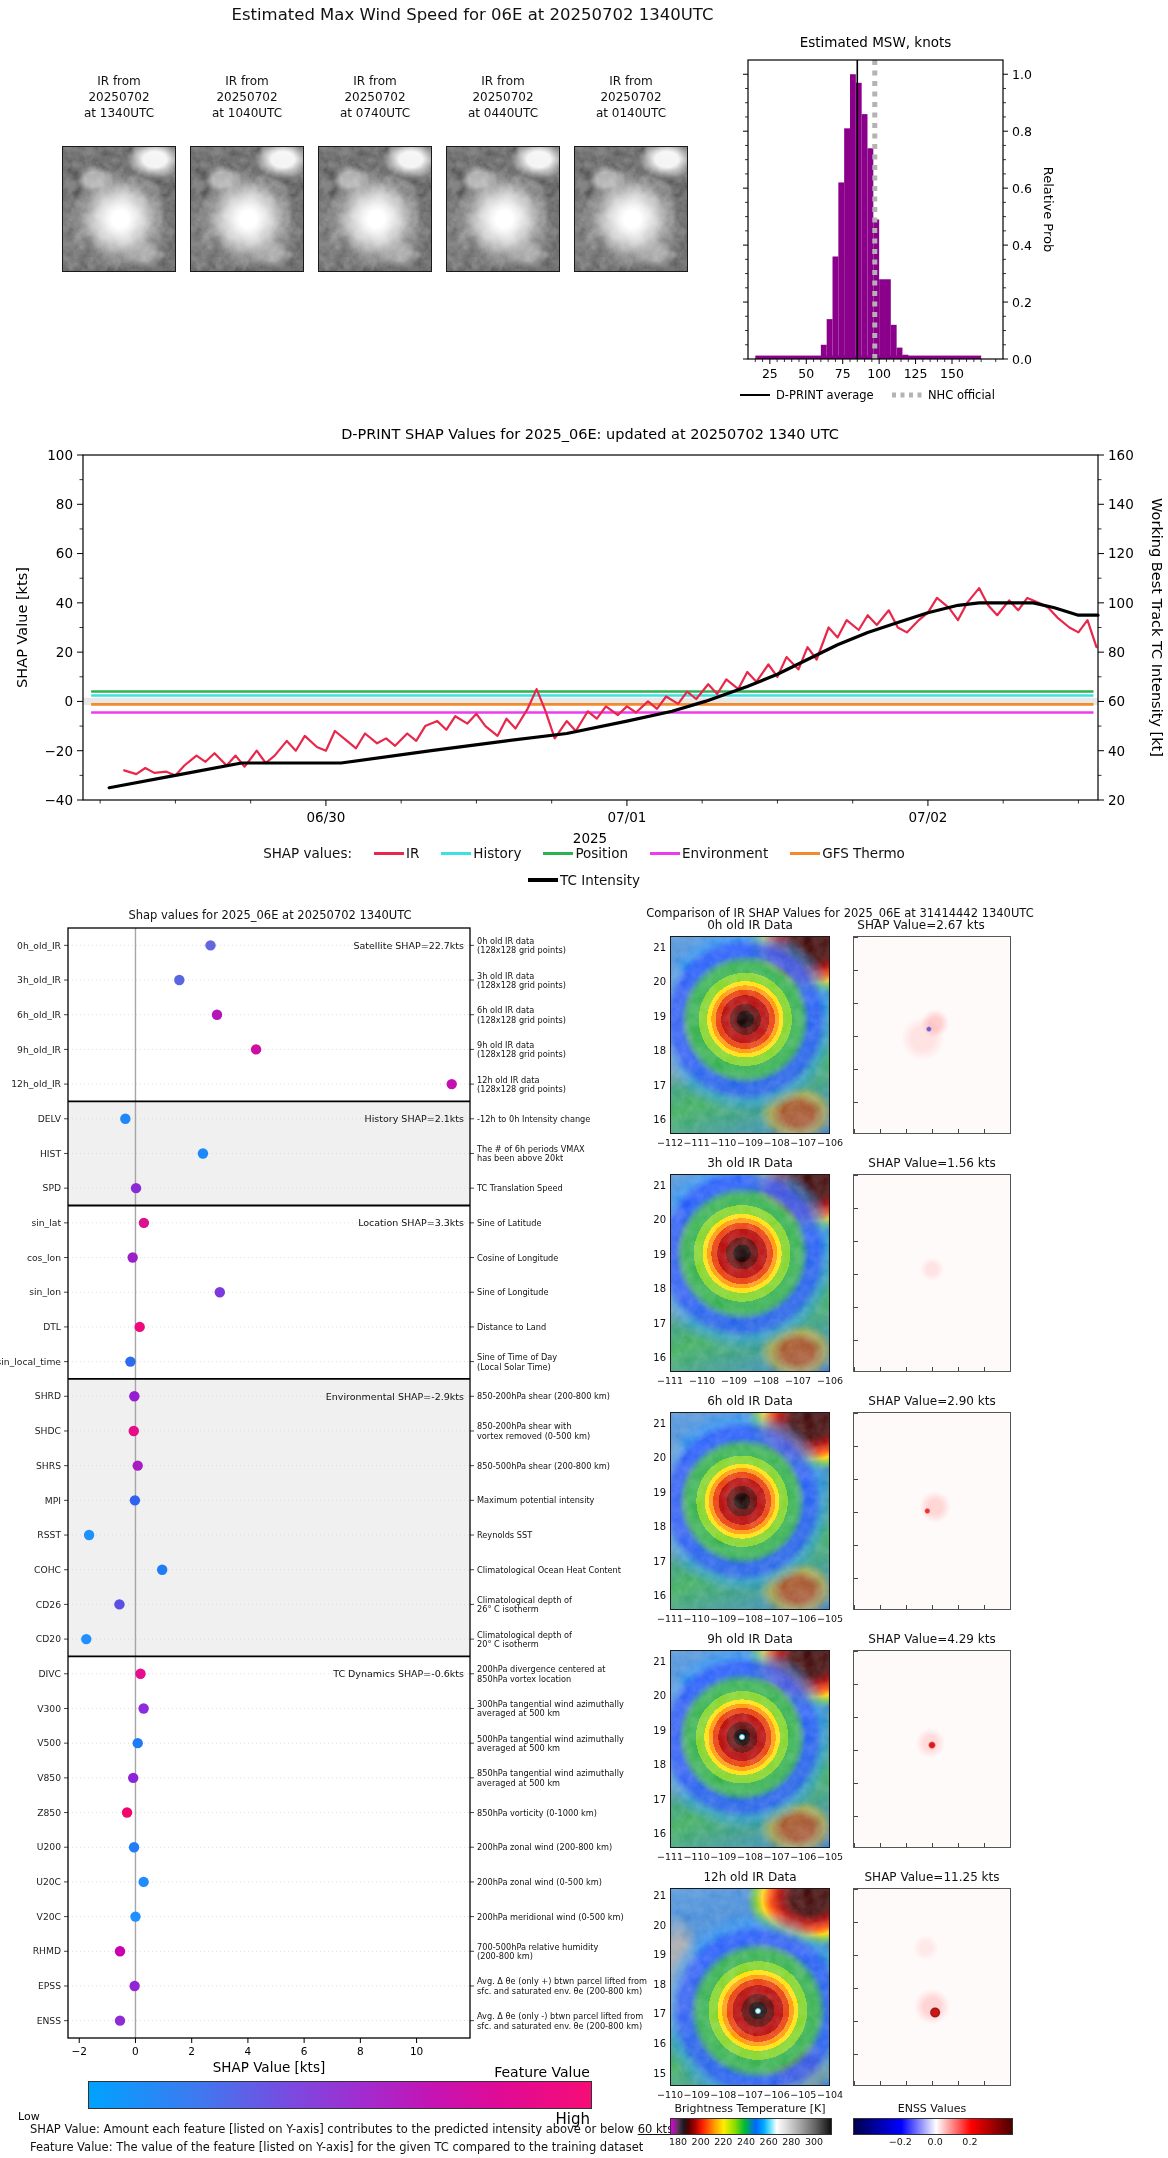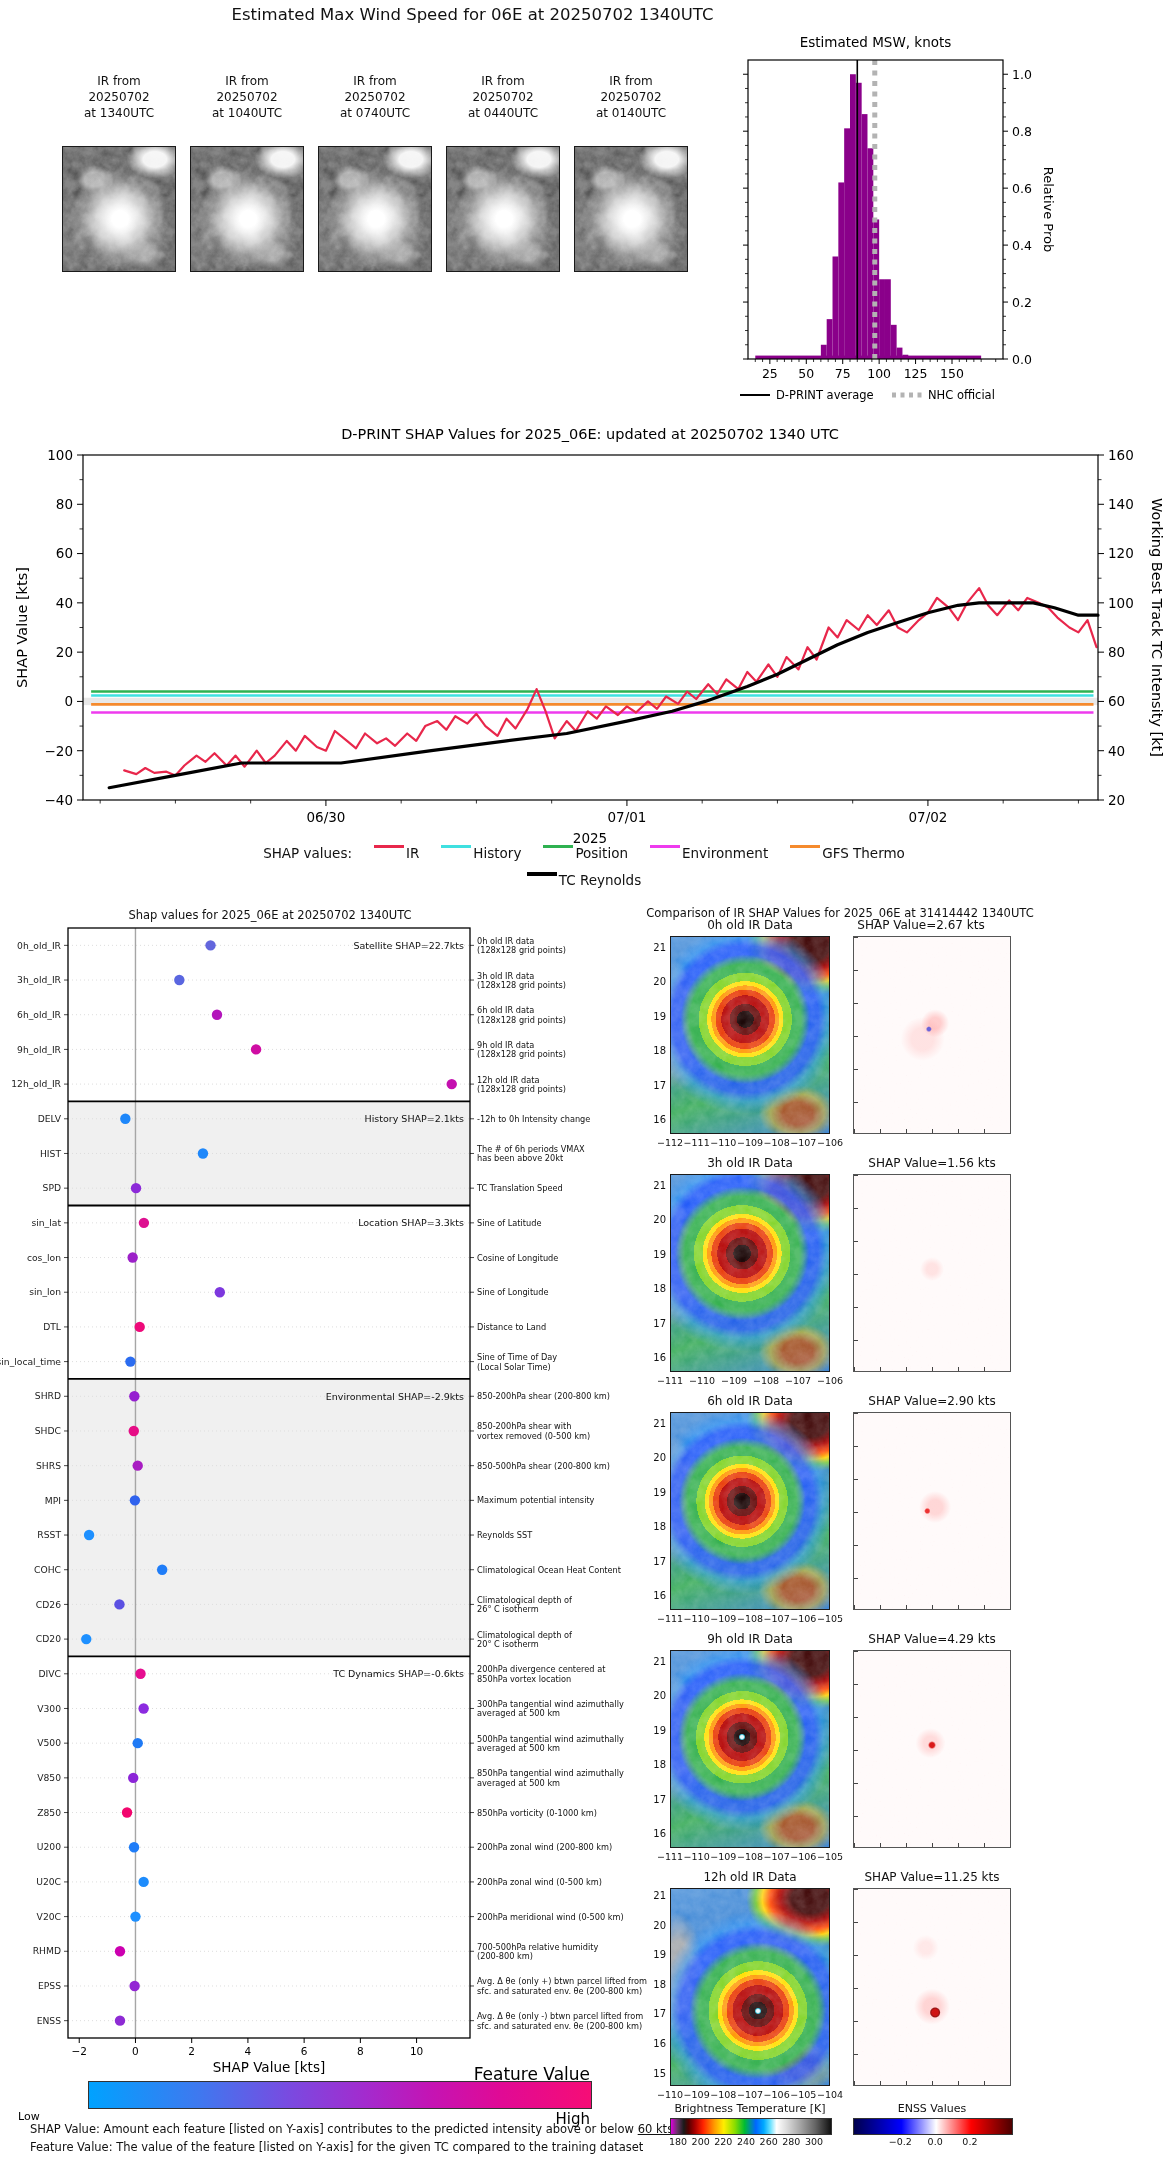"IR" .leg-item { align-items: flex-start -> center }
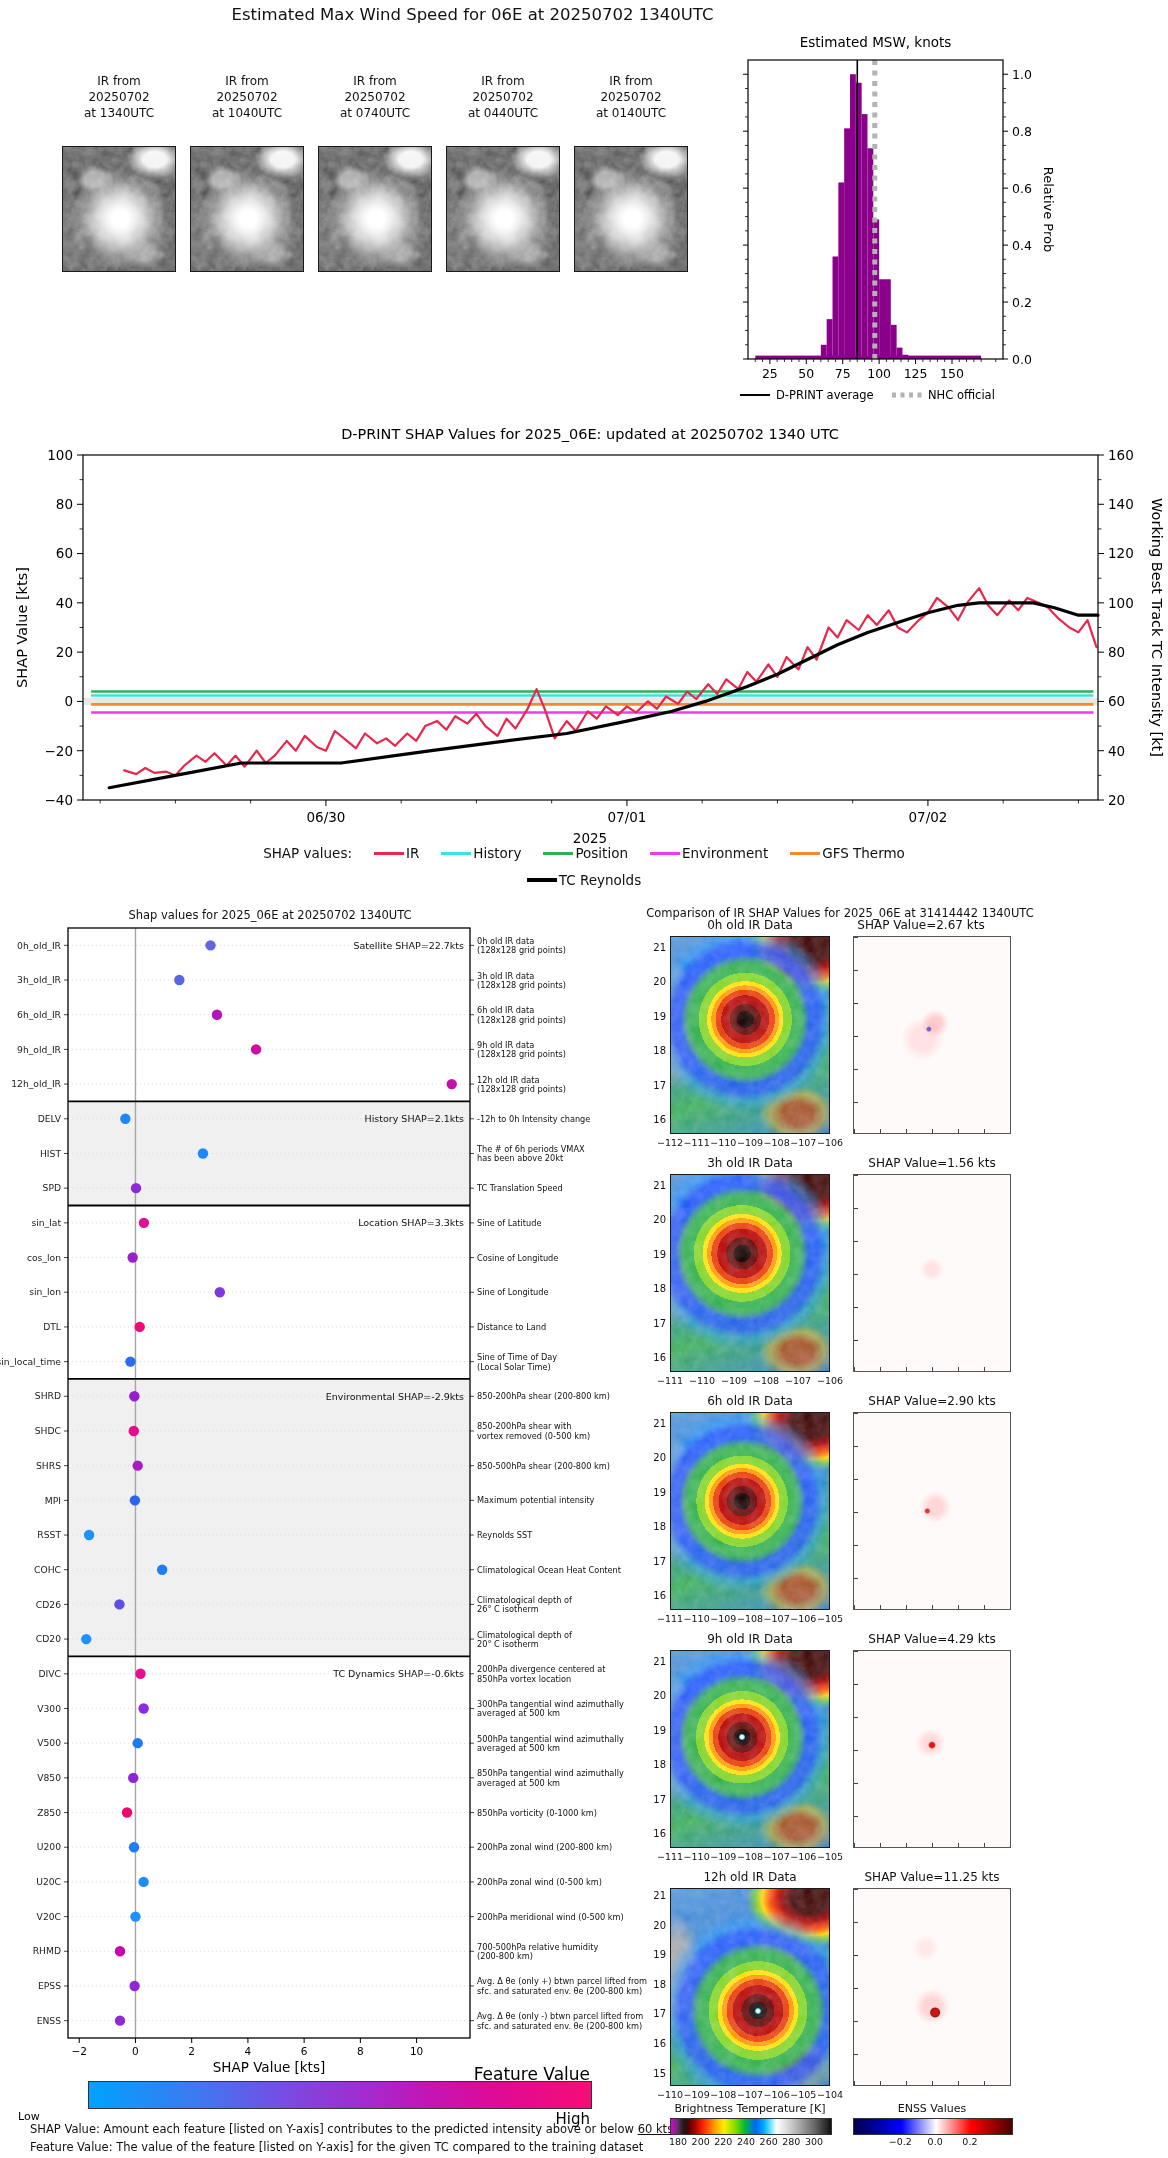"TC Reynolds" span { text: Reynolds -> Intensity }
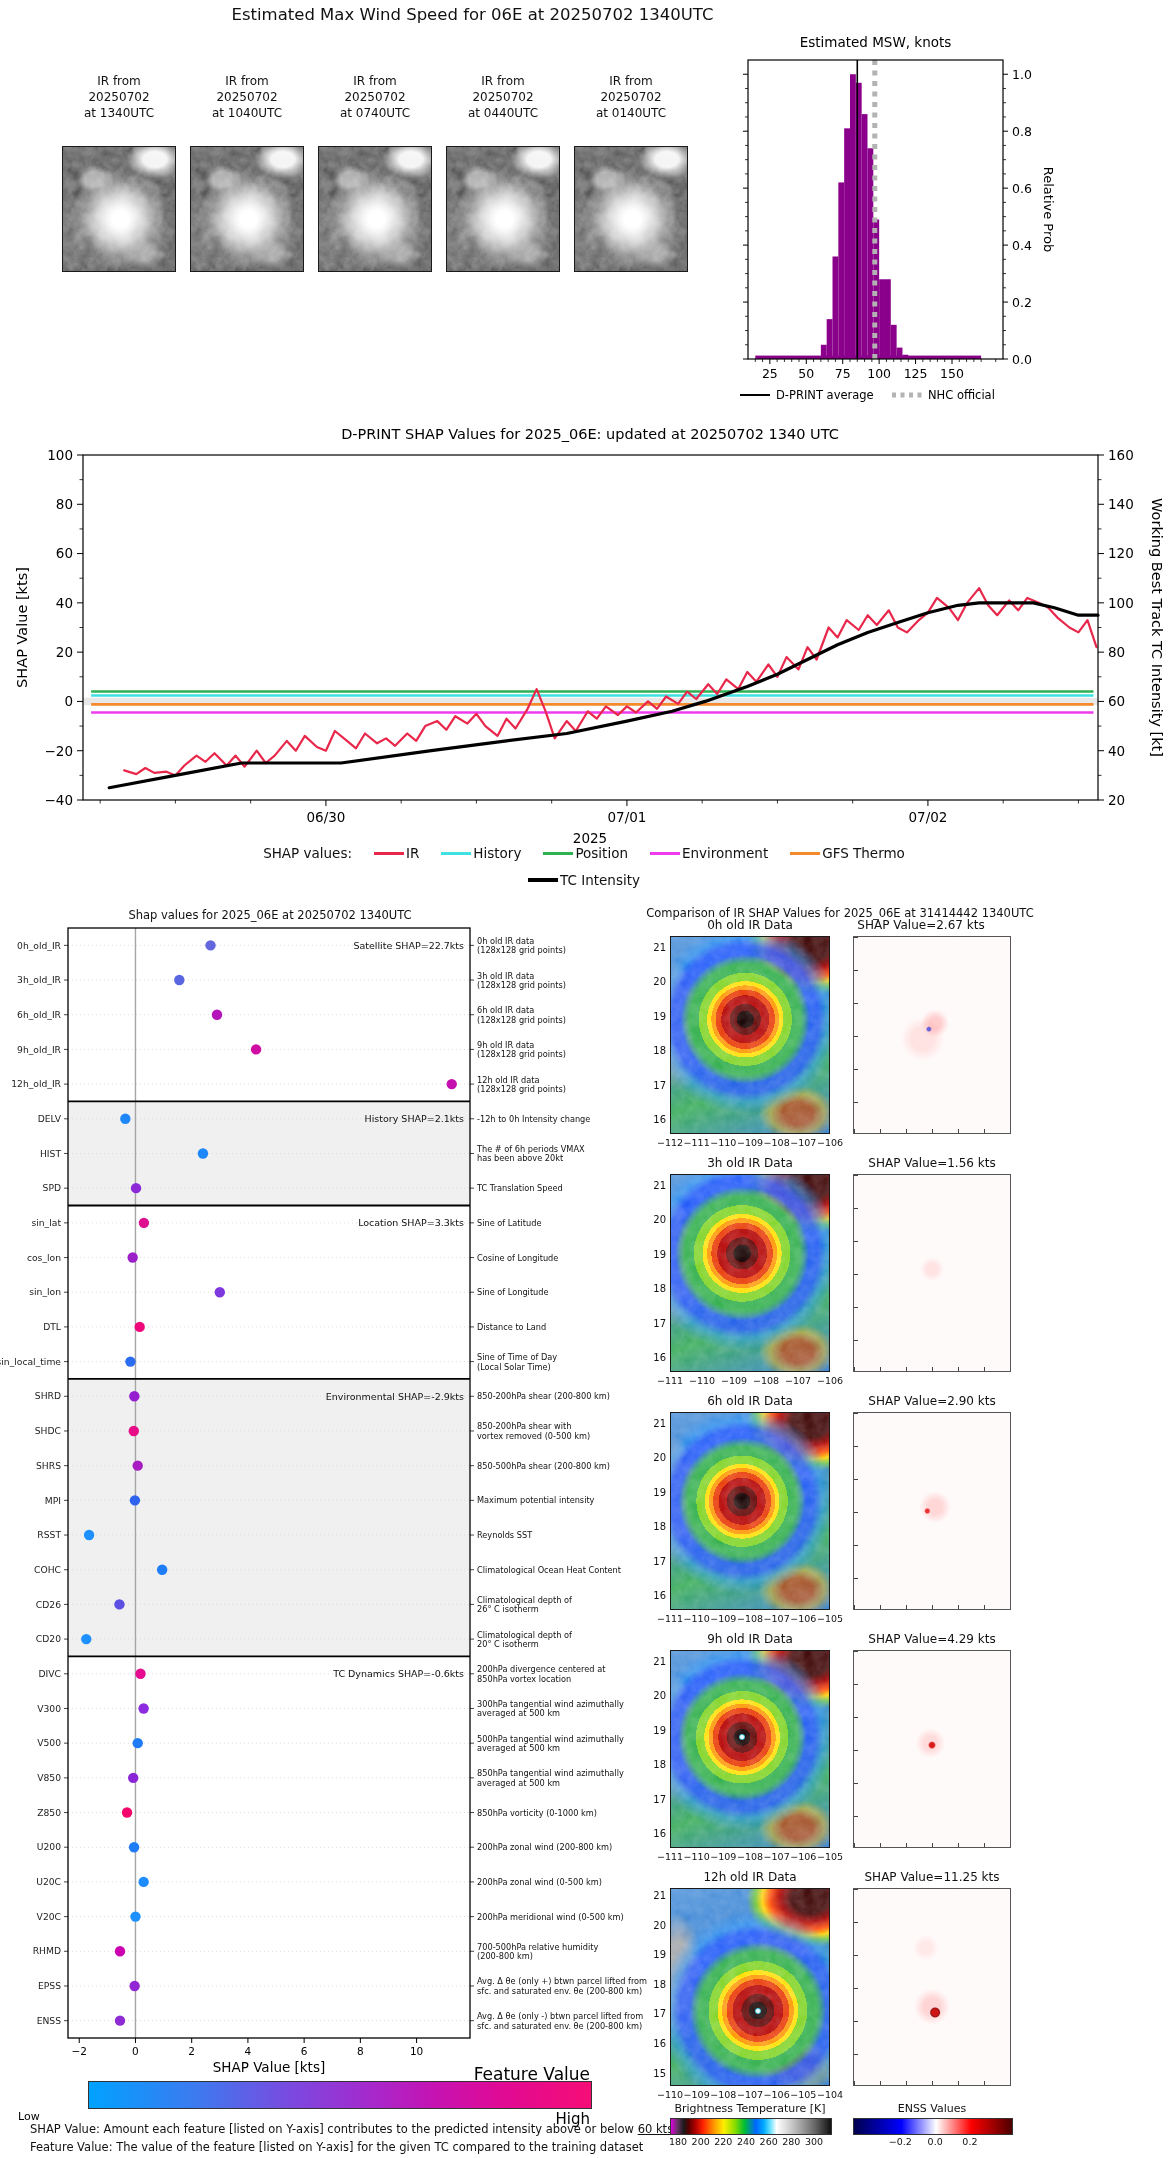"Feature Value" #fv-title { font-size: 17px -> 14px }
